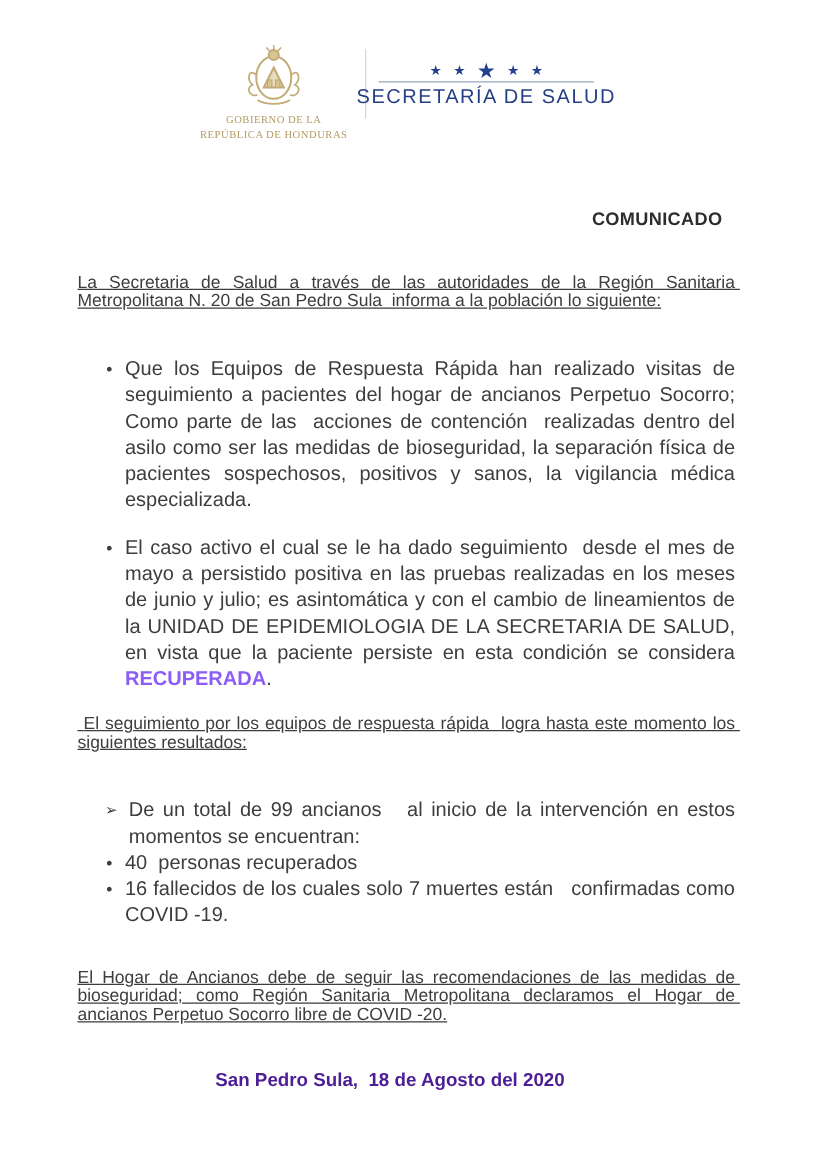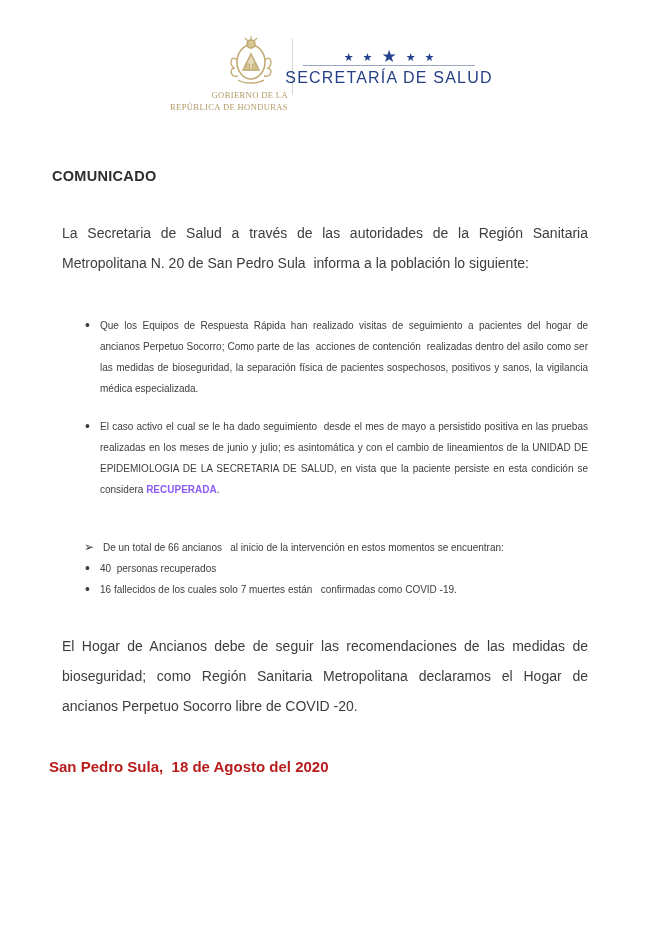"GOBIERNO DE LA" .coat-block { align-items: flex-end -> center }
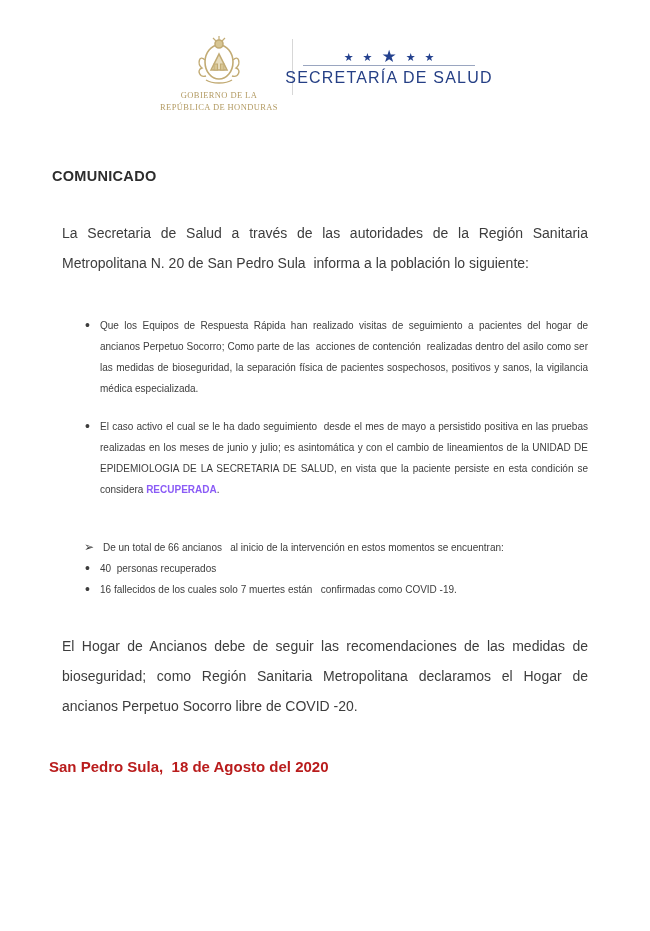"COMUNICADO" .doc-title { text-align: left -> right }
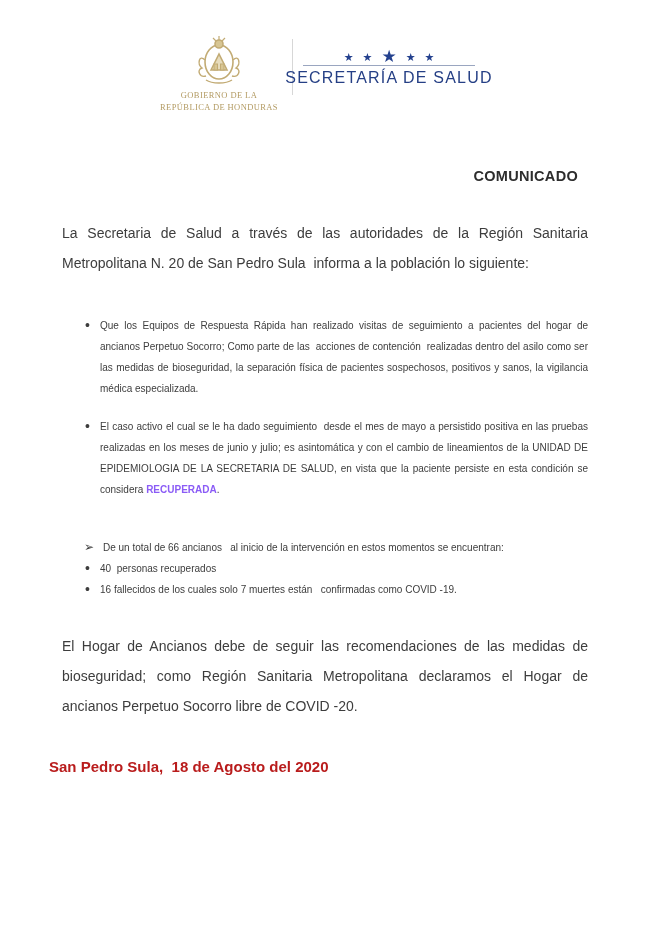"La Secretaria de Salud a" .para { line-height: 30px -> 15px; text-decoration: none -> underline }
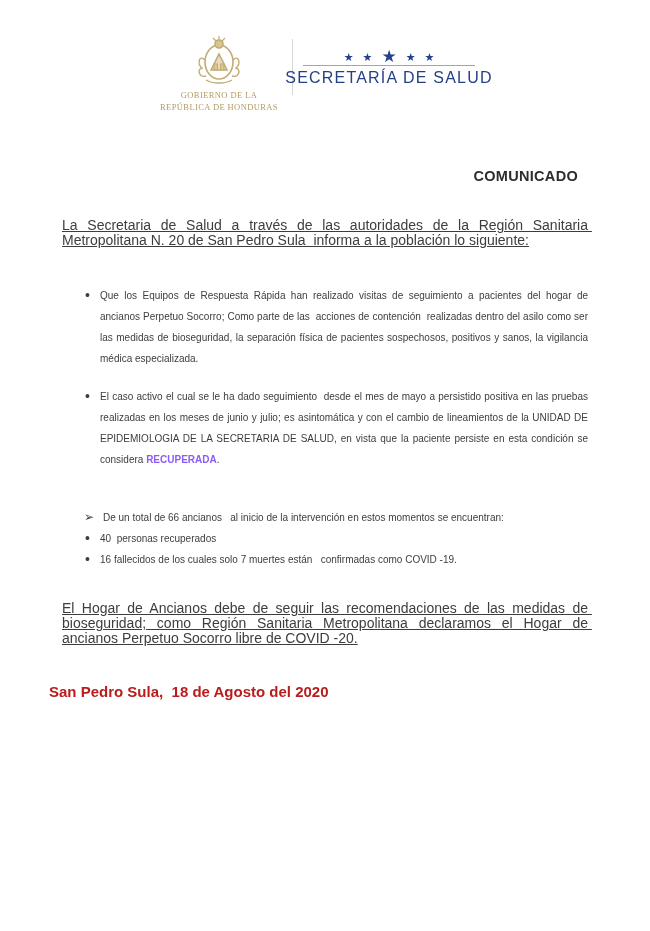"Que los Equipos de Respuesta" .bullet-body { font-size: 10px -> 16px }
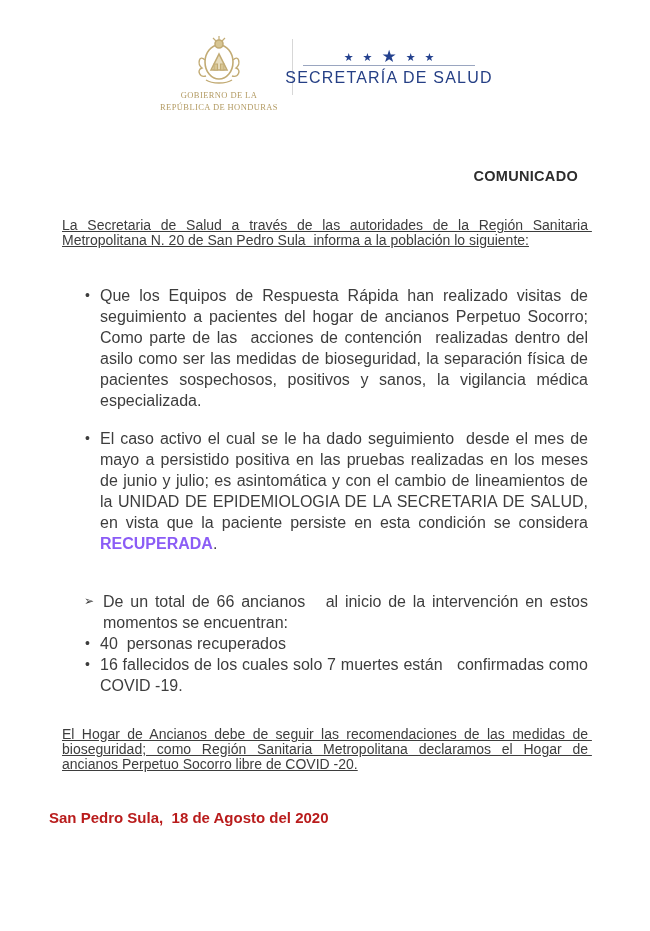"El seguimiento por los equipos" p.para { html: none -> <p> El seguimiento por los equipos de respuesta rápida logra hasta este momento los siguientes resultados:</p> }
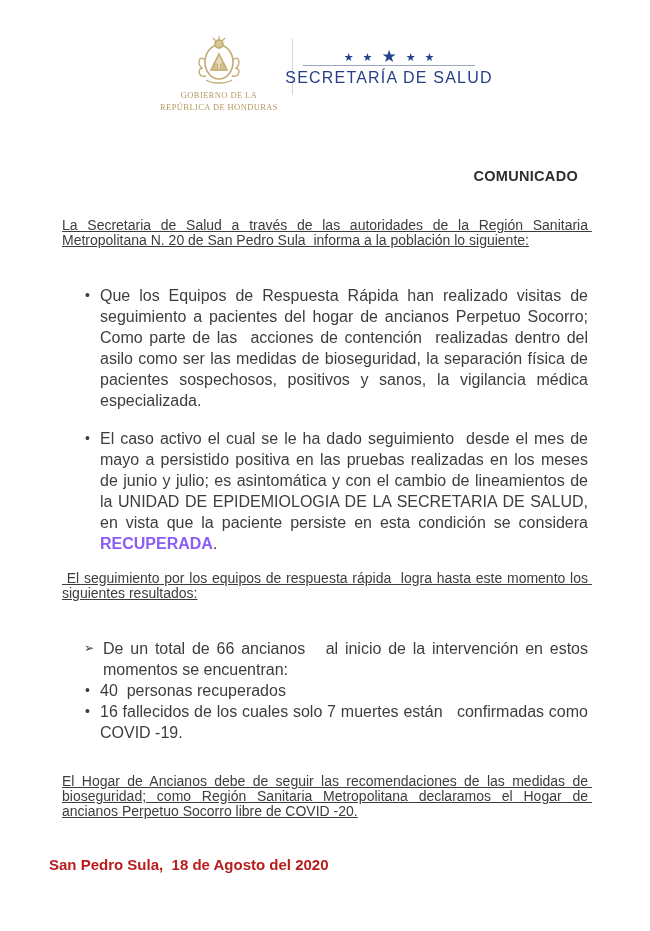"De un total de 66" span.bullet-body { text: 66 -> 99 }
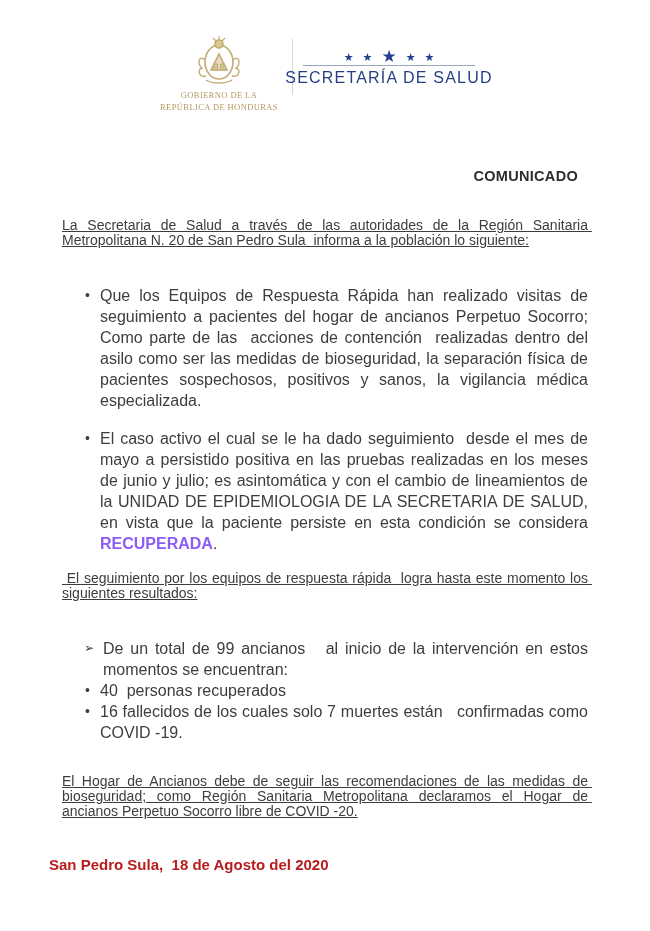"San Pedro Sula, 18 de" .date-line { color: #b91c1c -> #4c1d95; text-align: none -> center }
